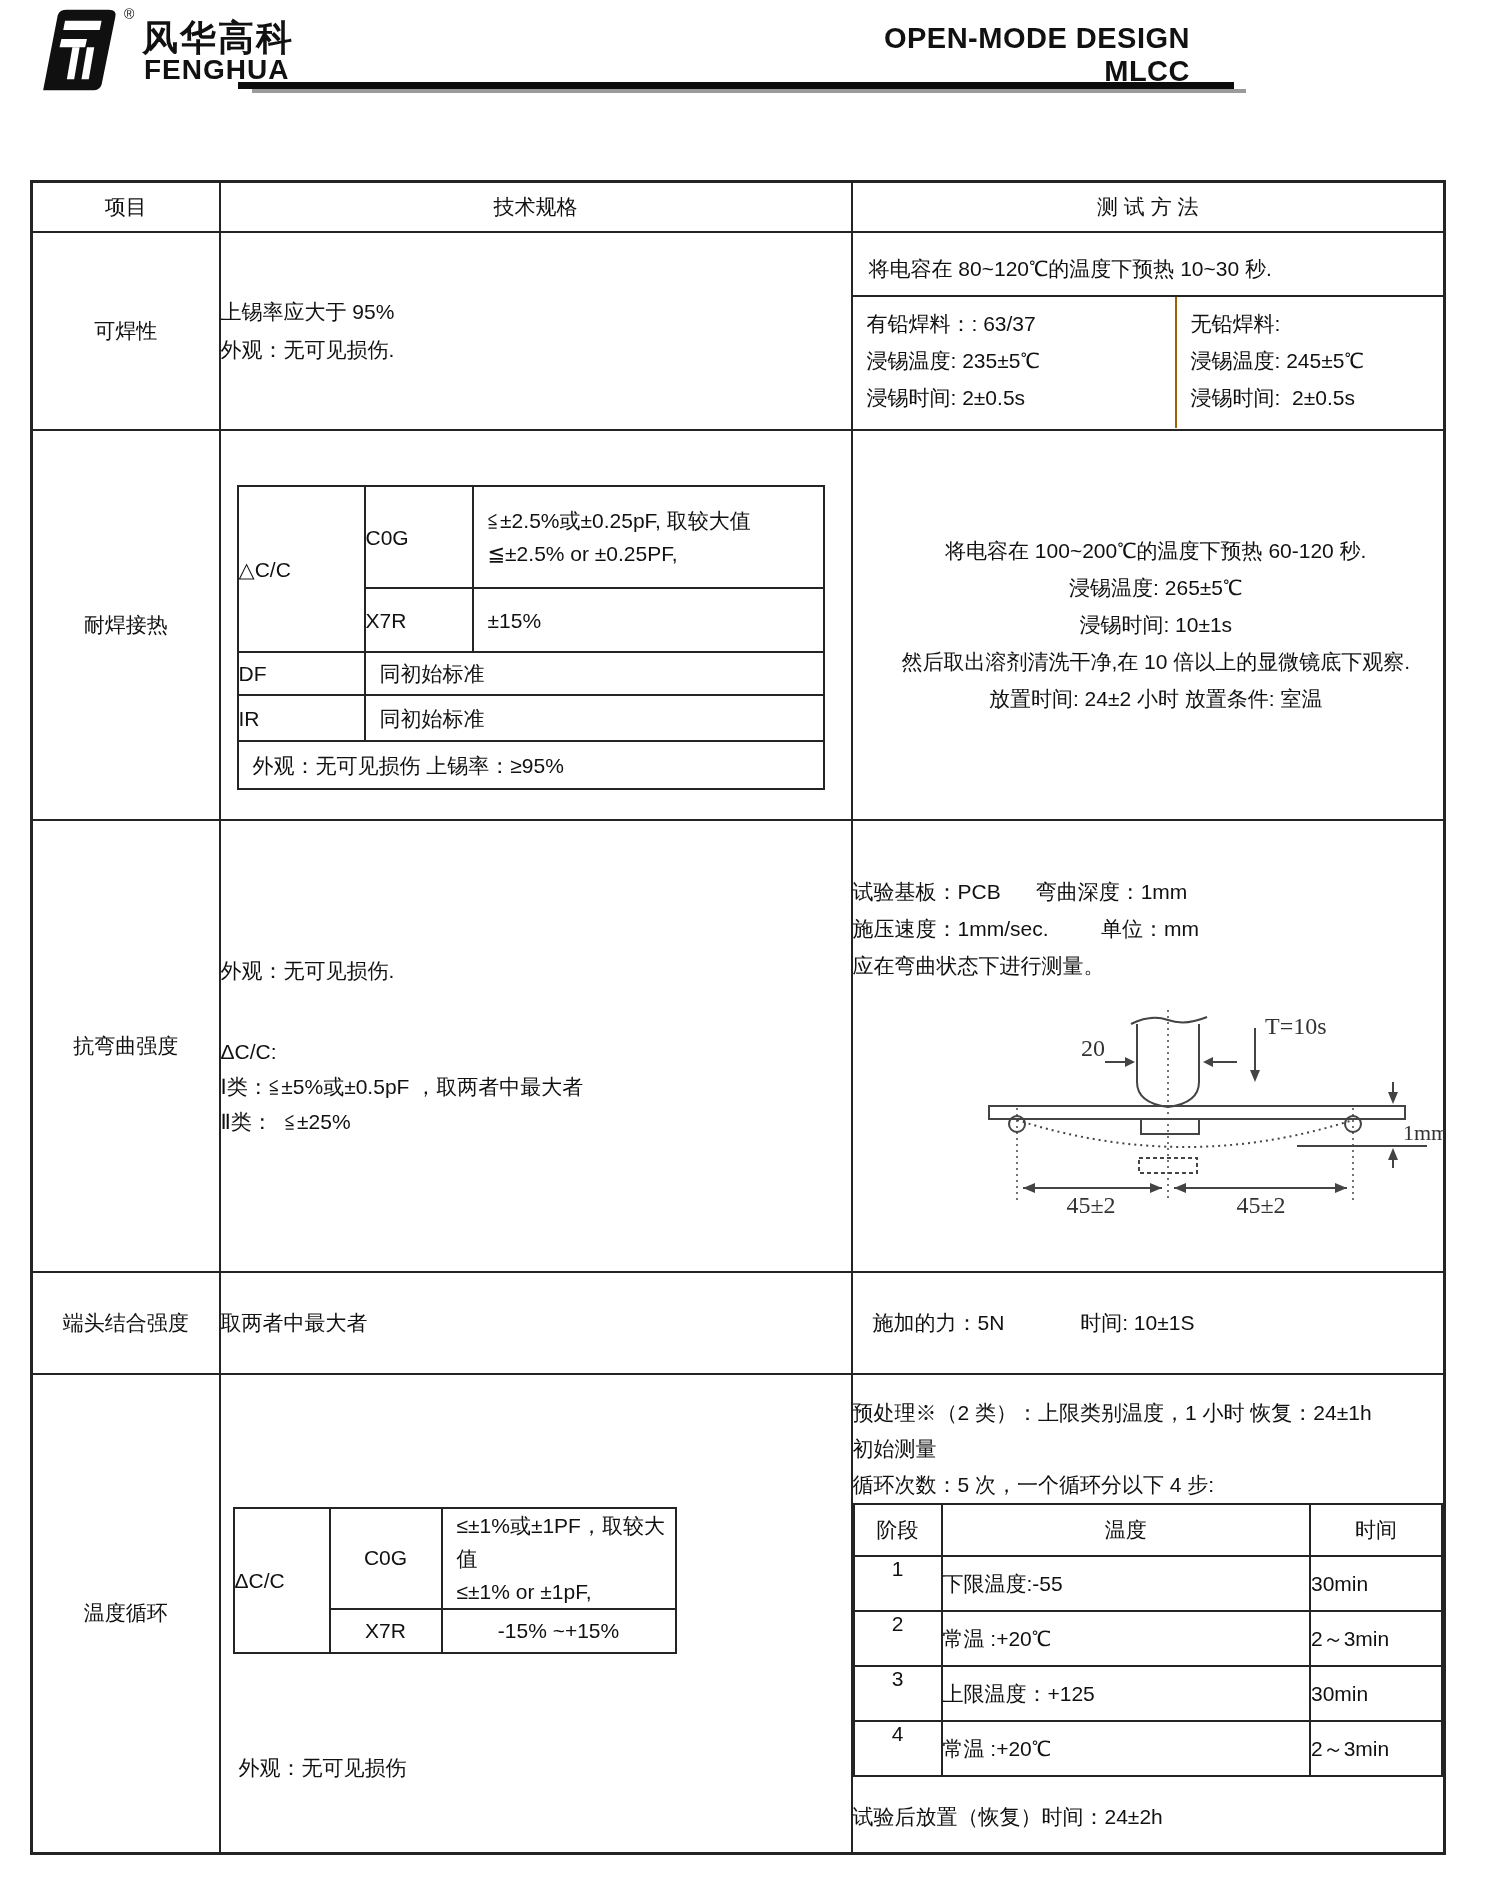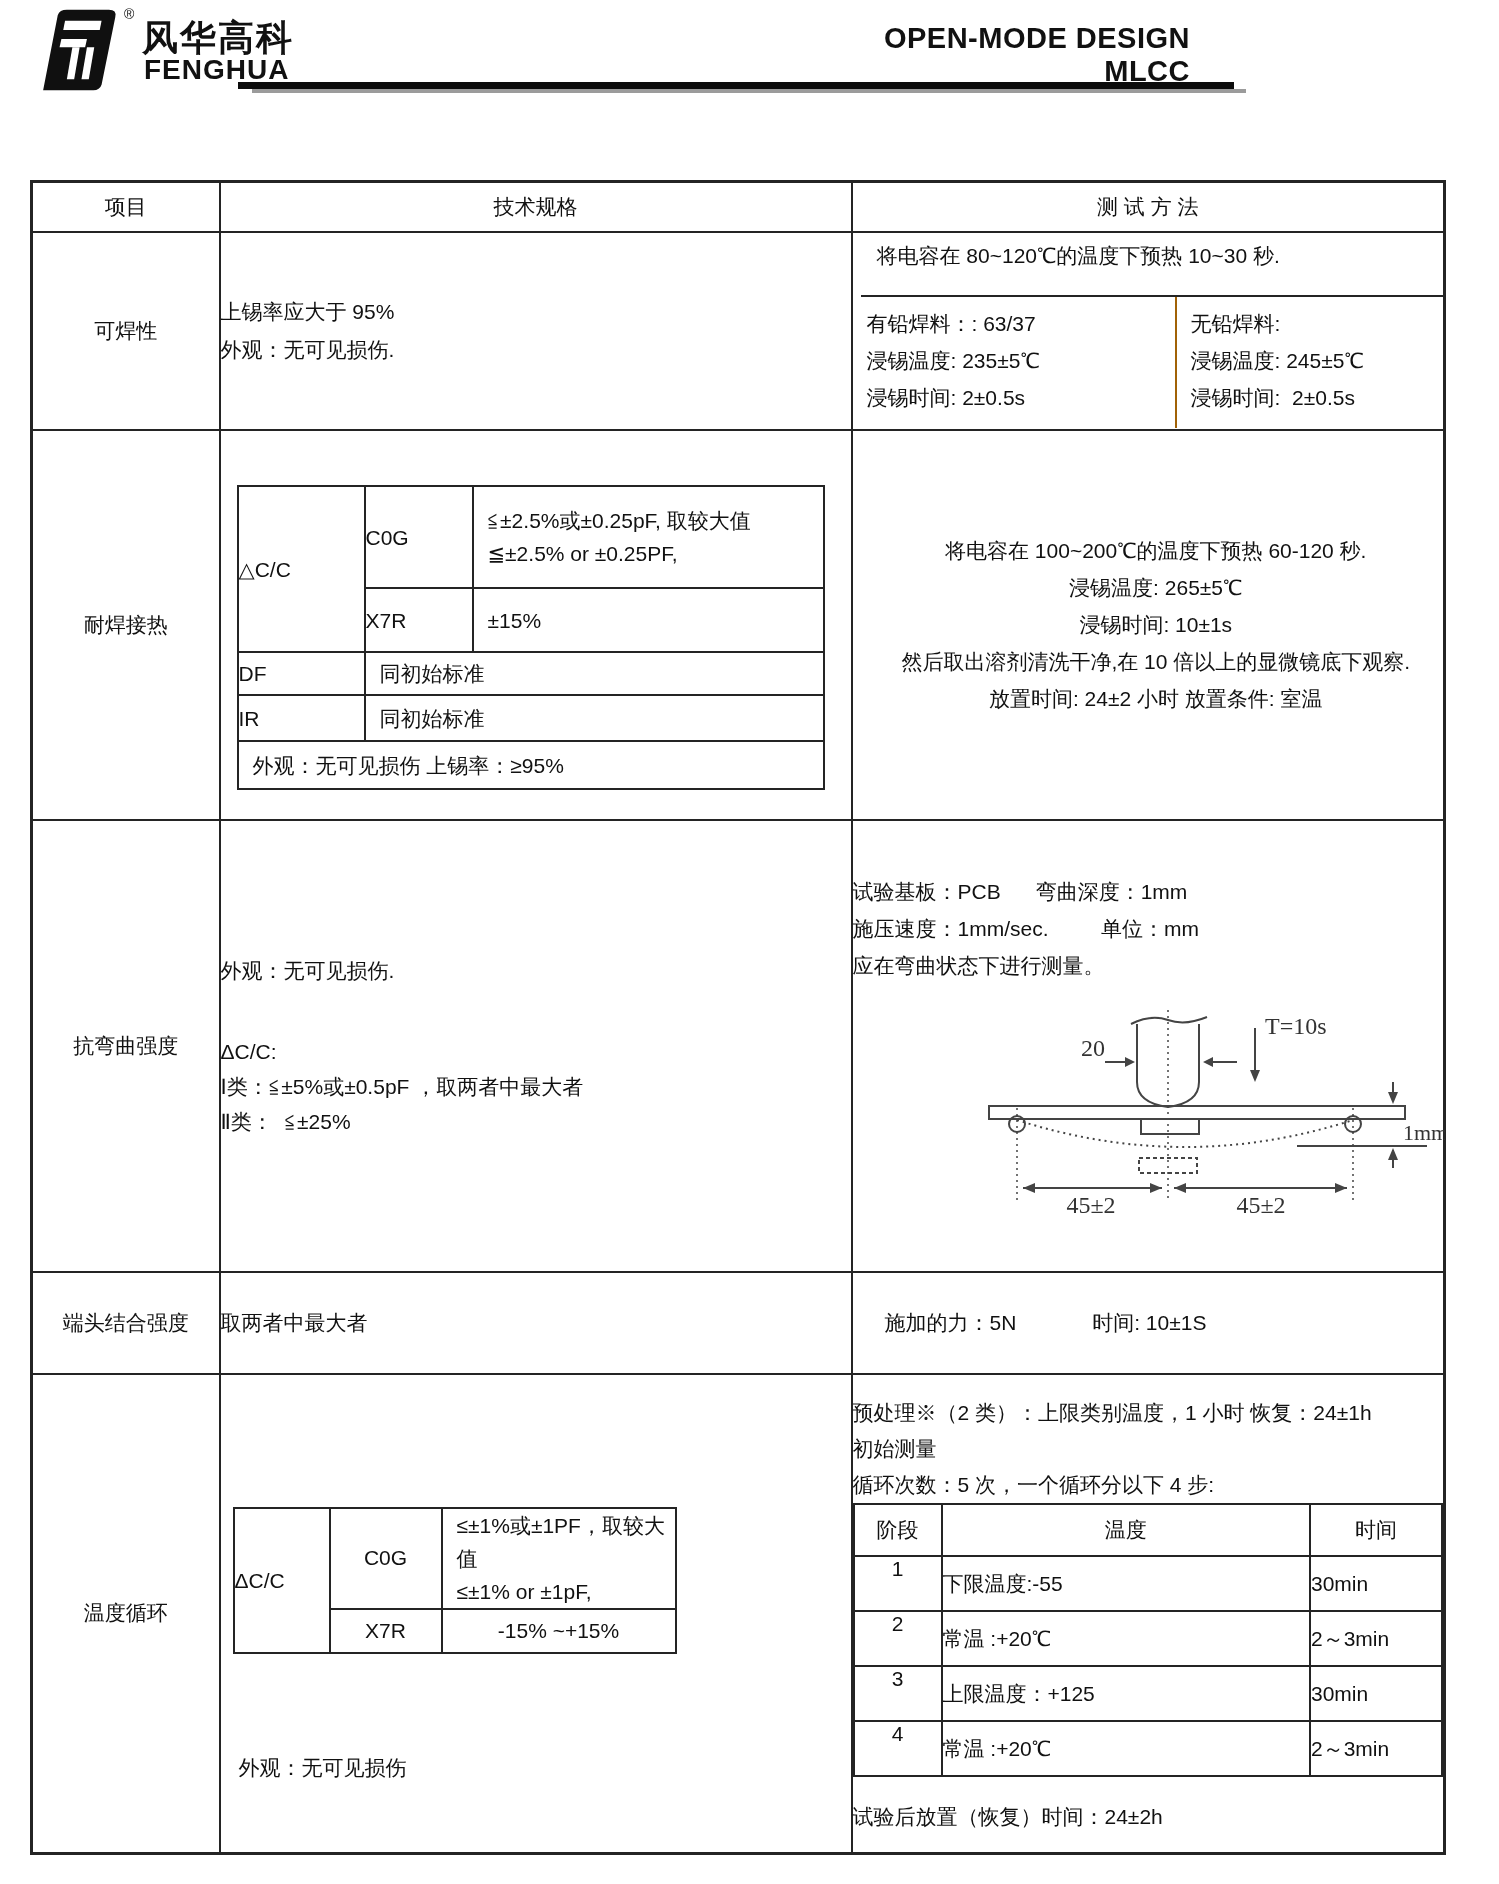"将电容在 80~120℃的温度下预热 10~30 秒." .sold-intro { margin-left: 8px -> none; padding: 9px 0 0 16px -> 22px 0 0 16px }
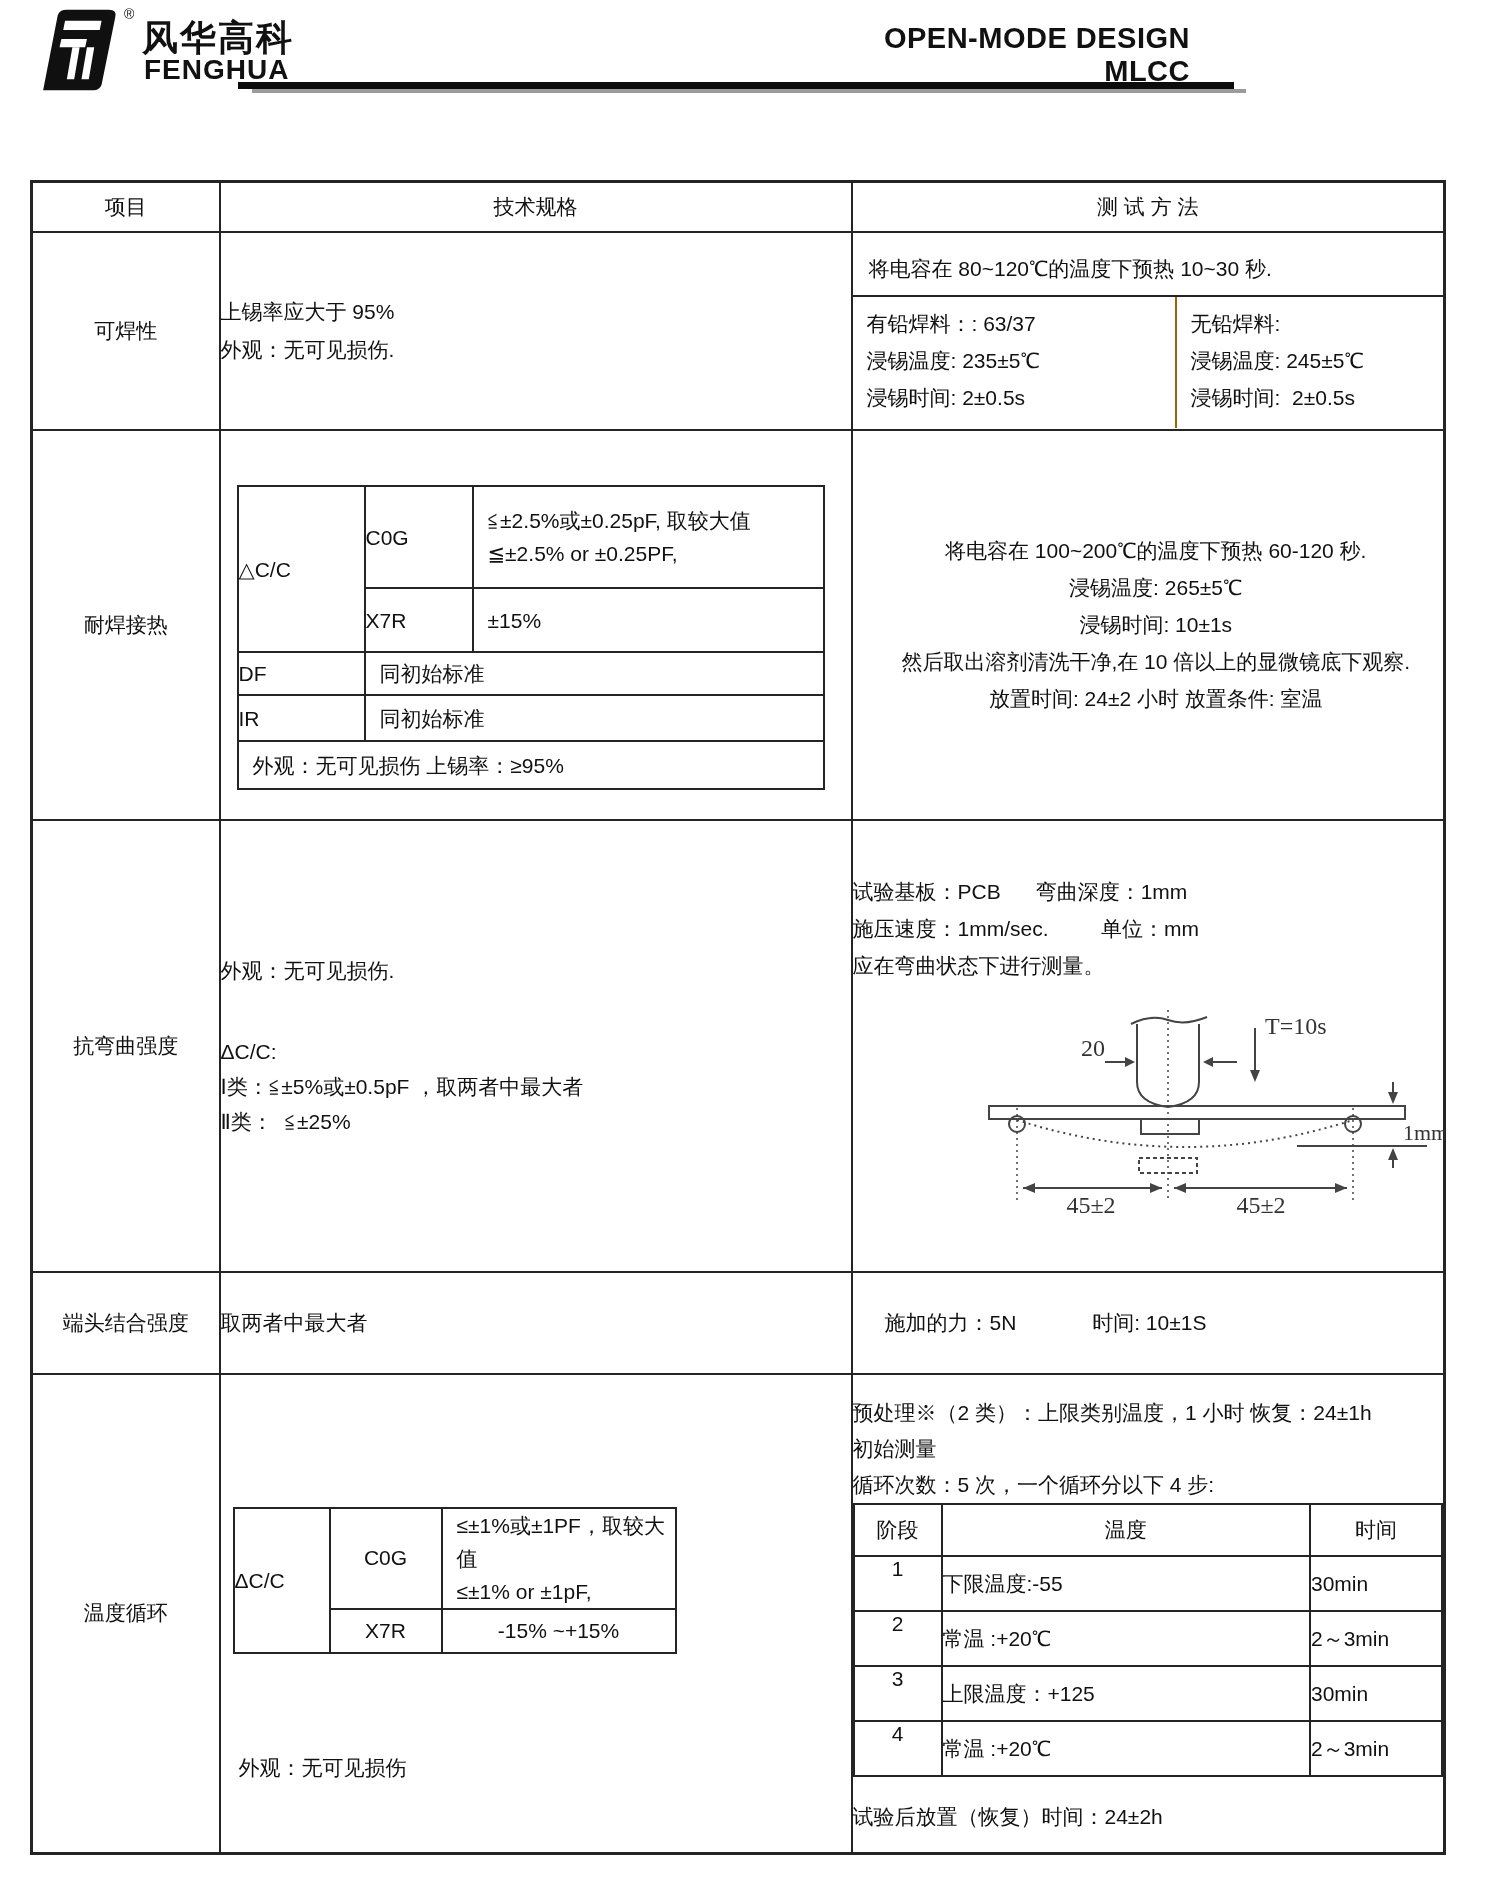"施加的力：5N 时间: 10±1S" div.pre { padding-left: 32px -> 20px }
